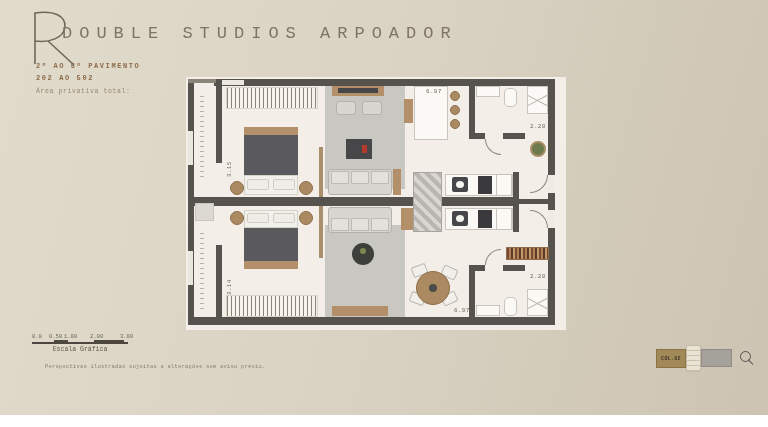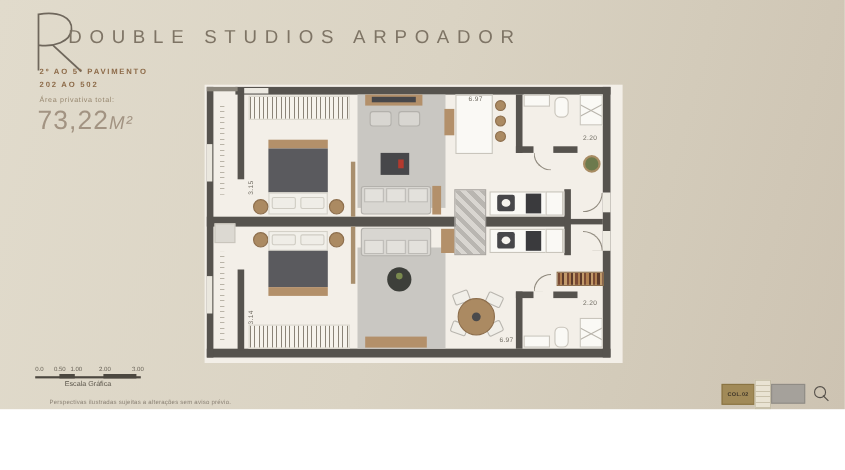"DOUBLE STUDIOS ARPOADOR" .page { font-family: Liberation Sans, sans-serif -> Liberation Mono, monospace; height: 372px -> 415px }
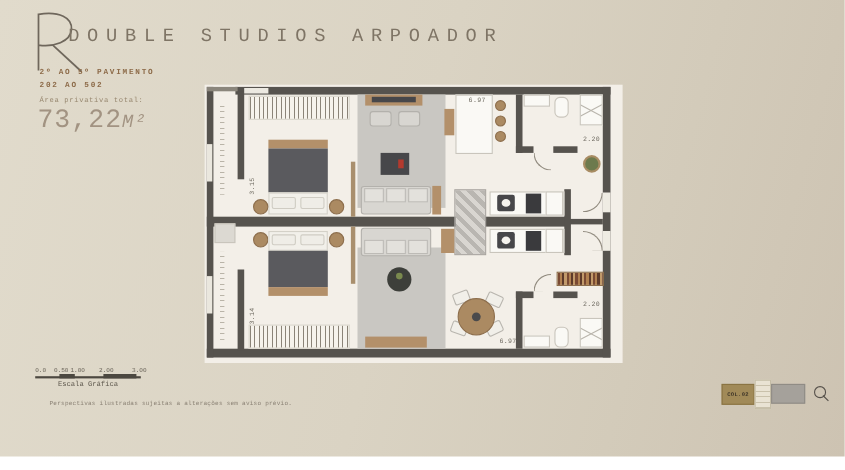"73,22M²" div.abs { html: <div><span>73,22</span><span>M²</span></div> -> none }
